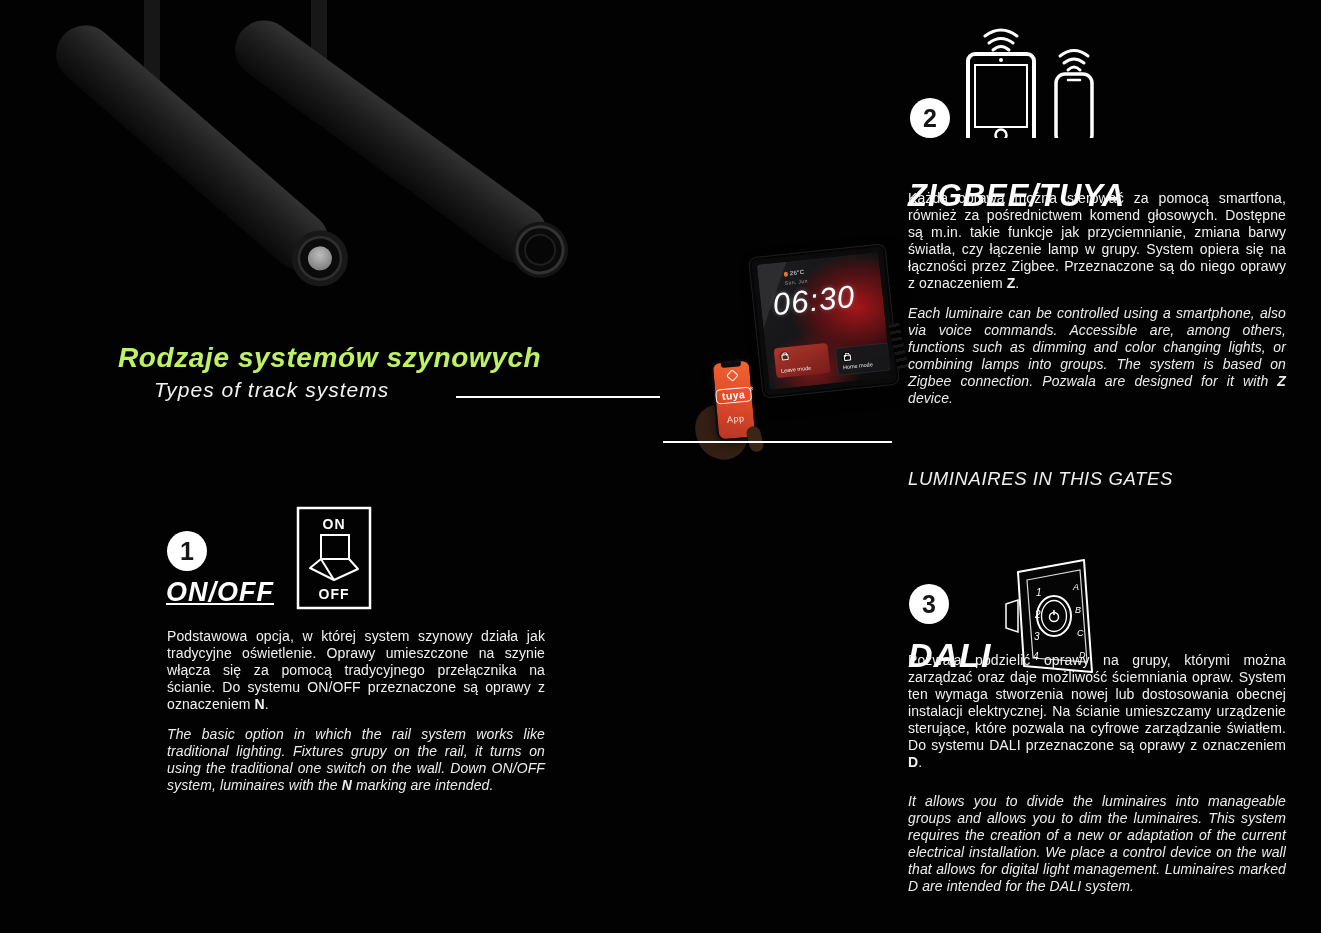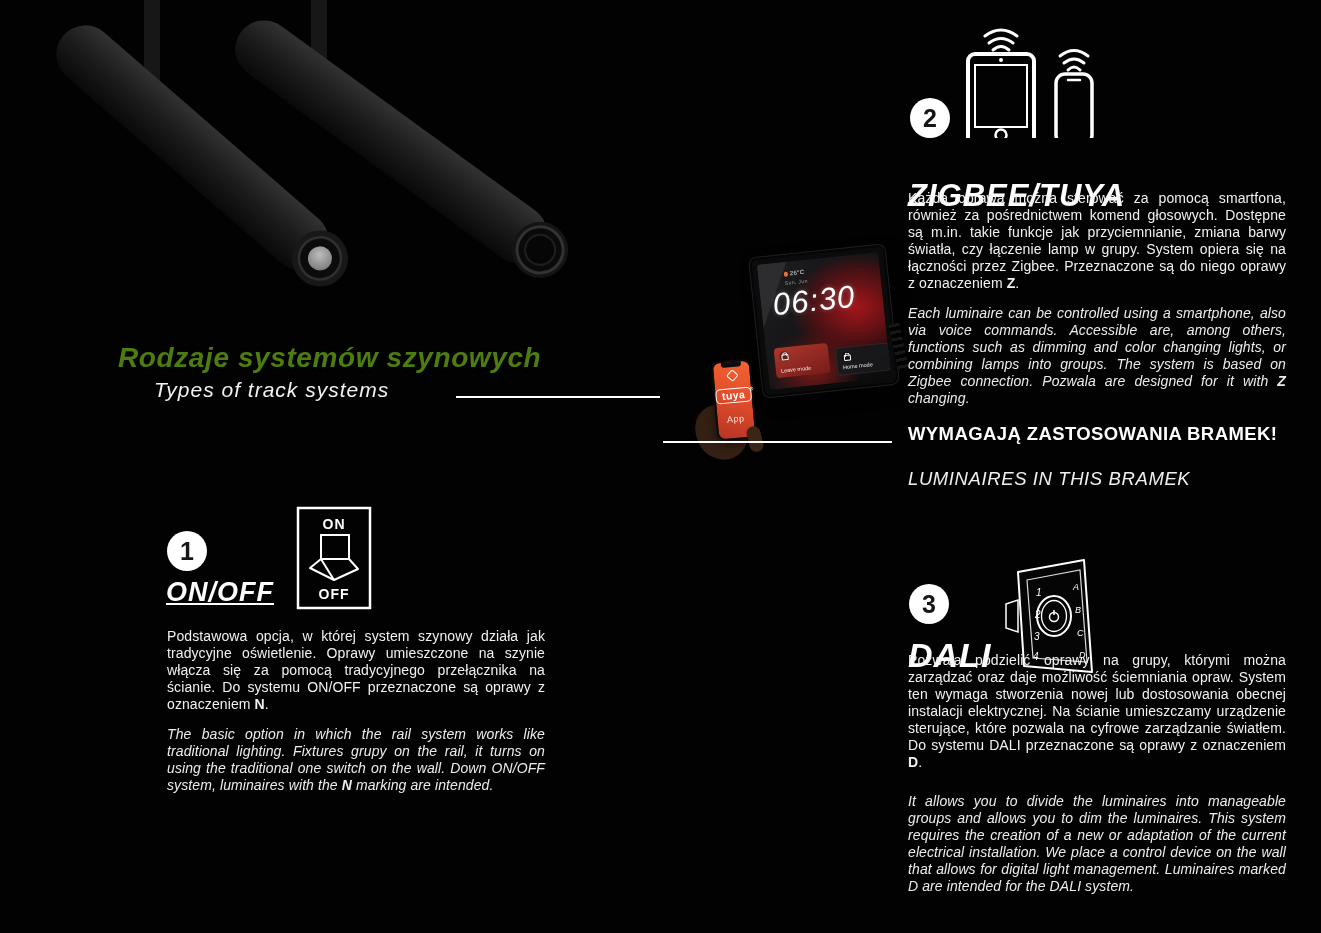"Rodzaje systemów szynowych" .main-title-pl { color: #4d7c0f -> #bef264 }
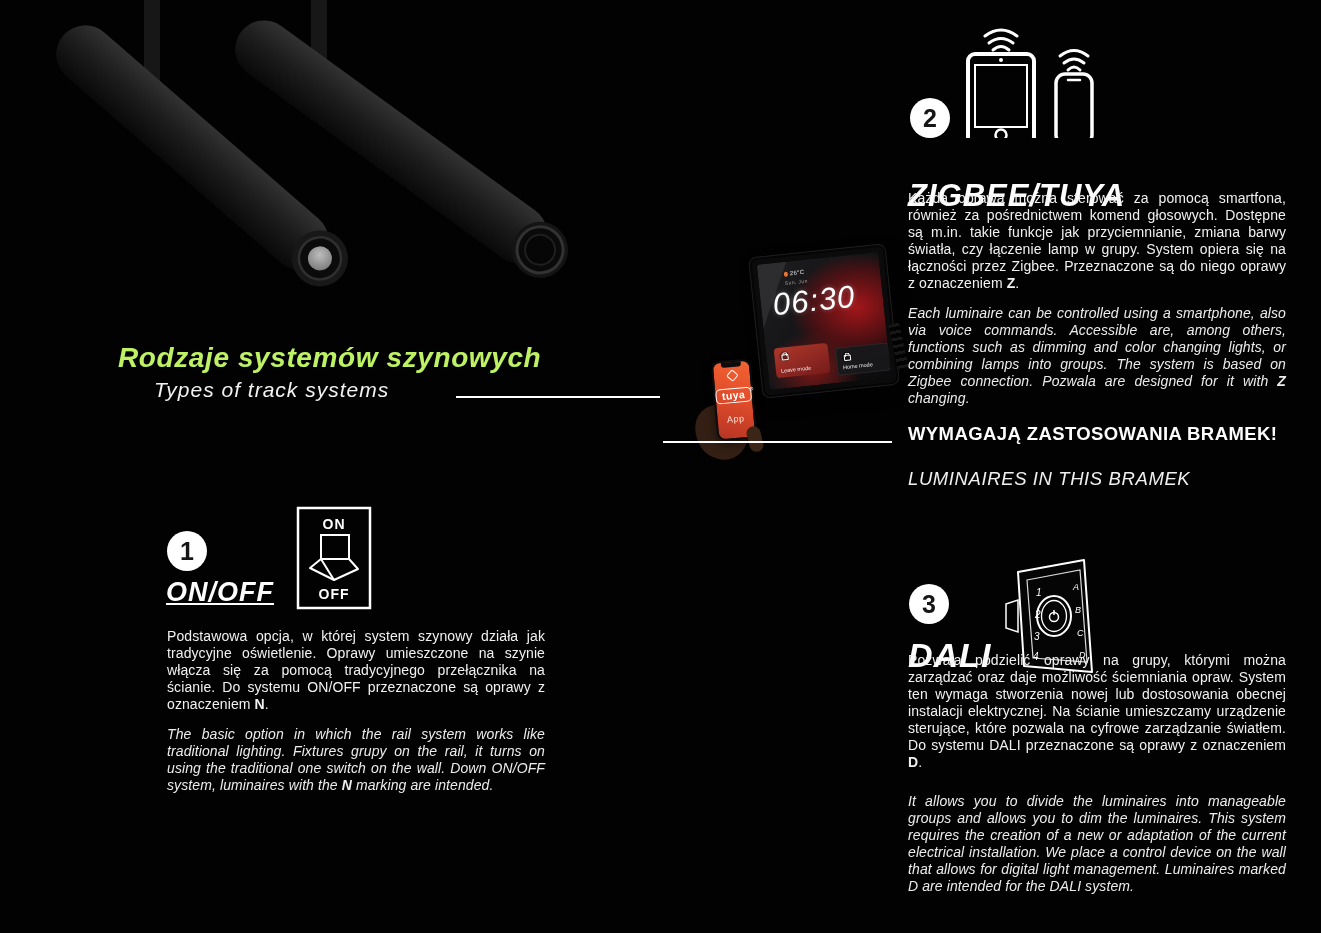"changing." span { text: changing -> device }
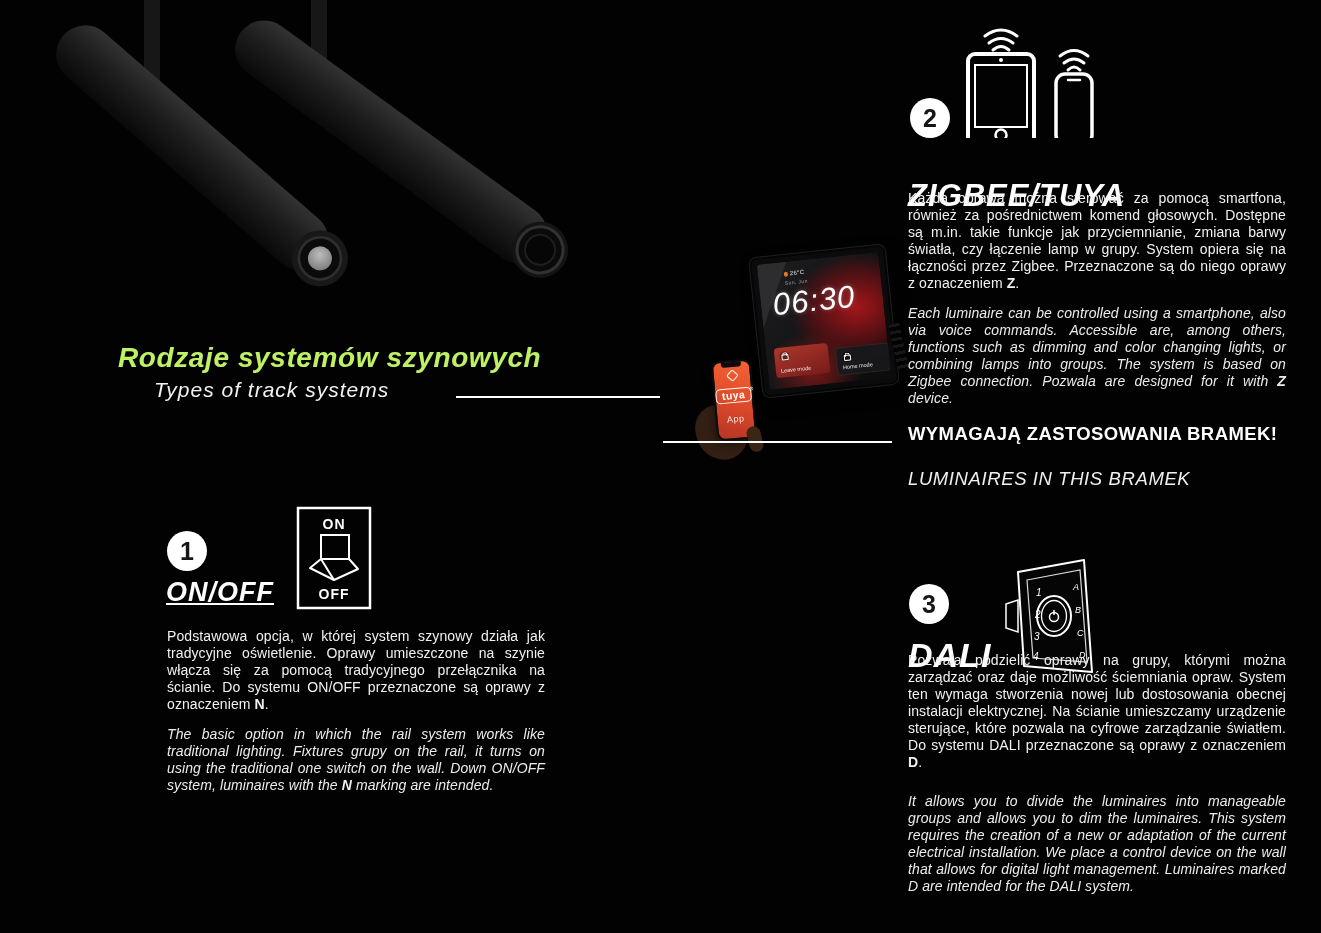"WYMAGAJĄ ZASTOSOWANIA BRAMEK!" div { html: <div>WYMAGAJĄ ZASTOSOWANIA BRAMEK!</div> -> none }
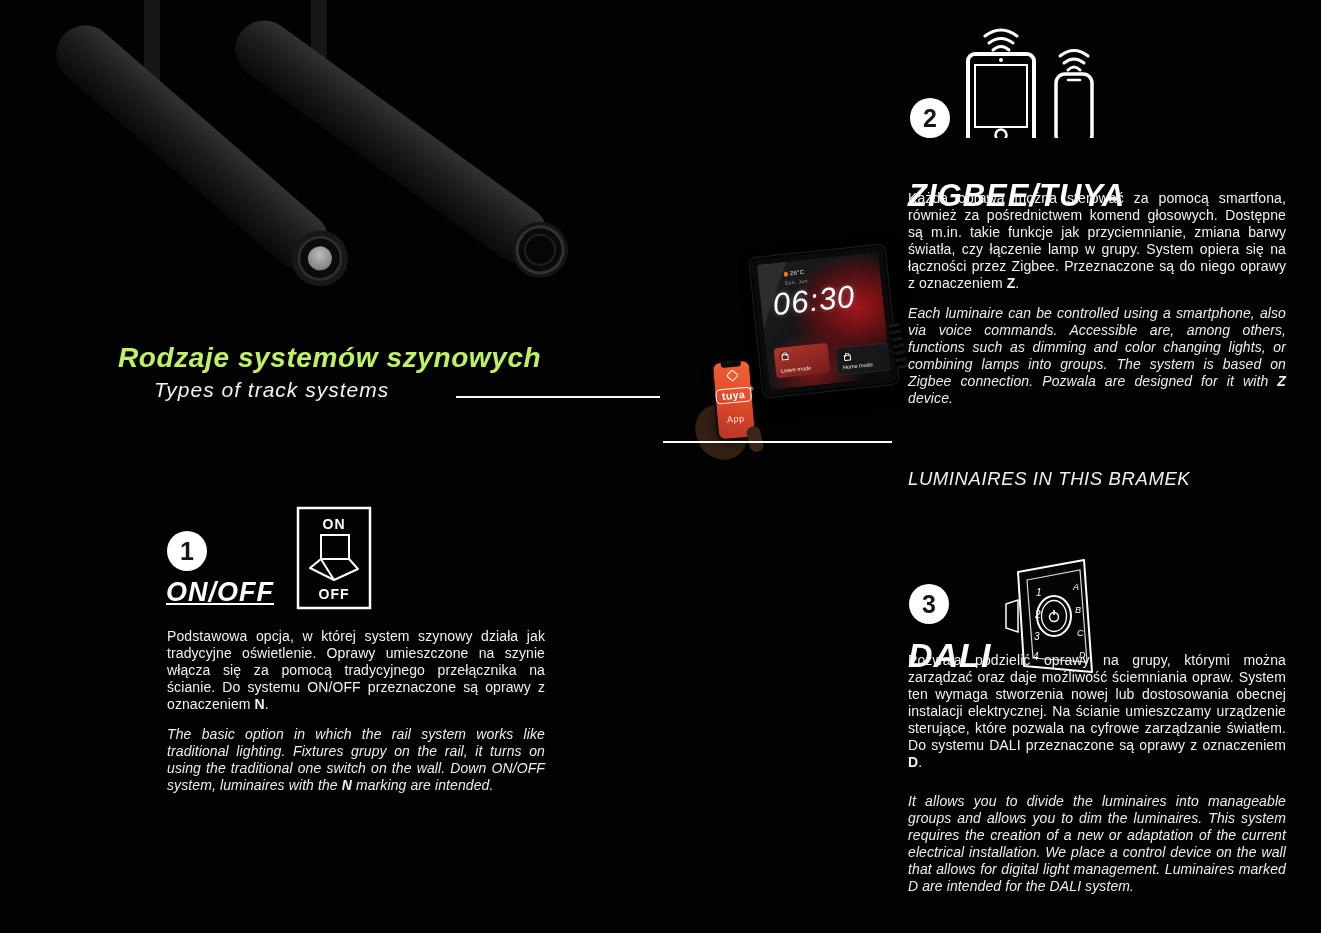"LUMINAIRES IN THIS BRAMEK" div { text: BRAMEK -> GATES }
